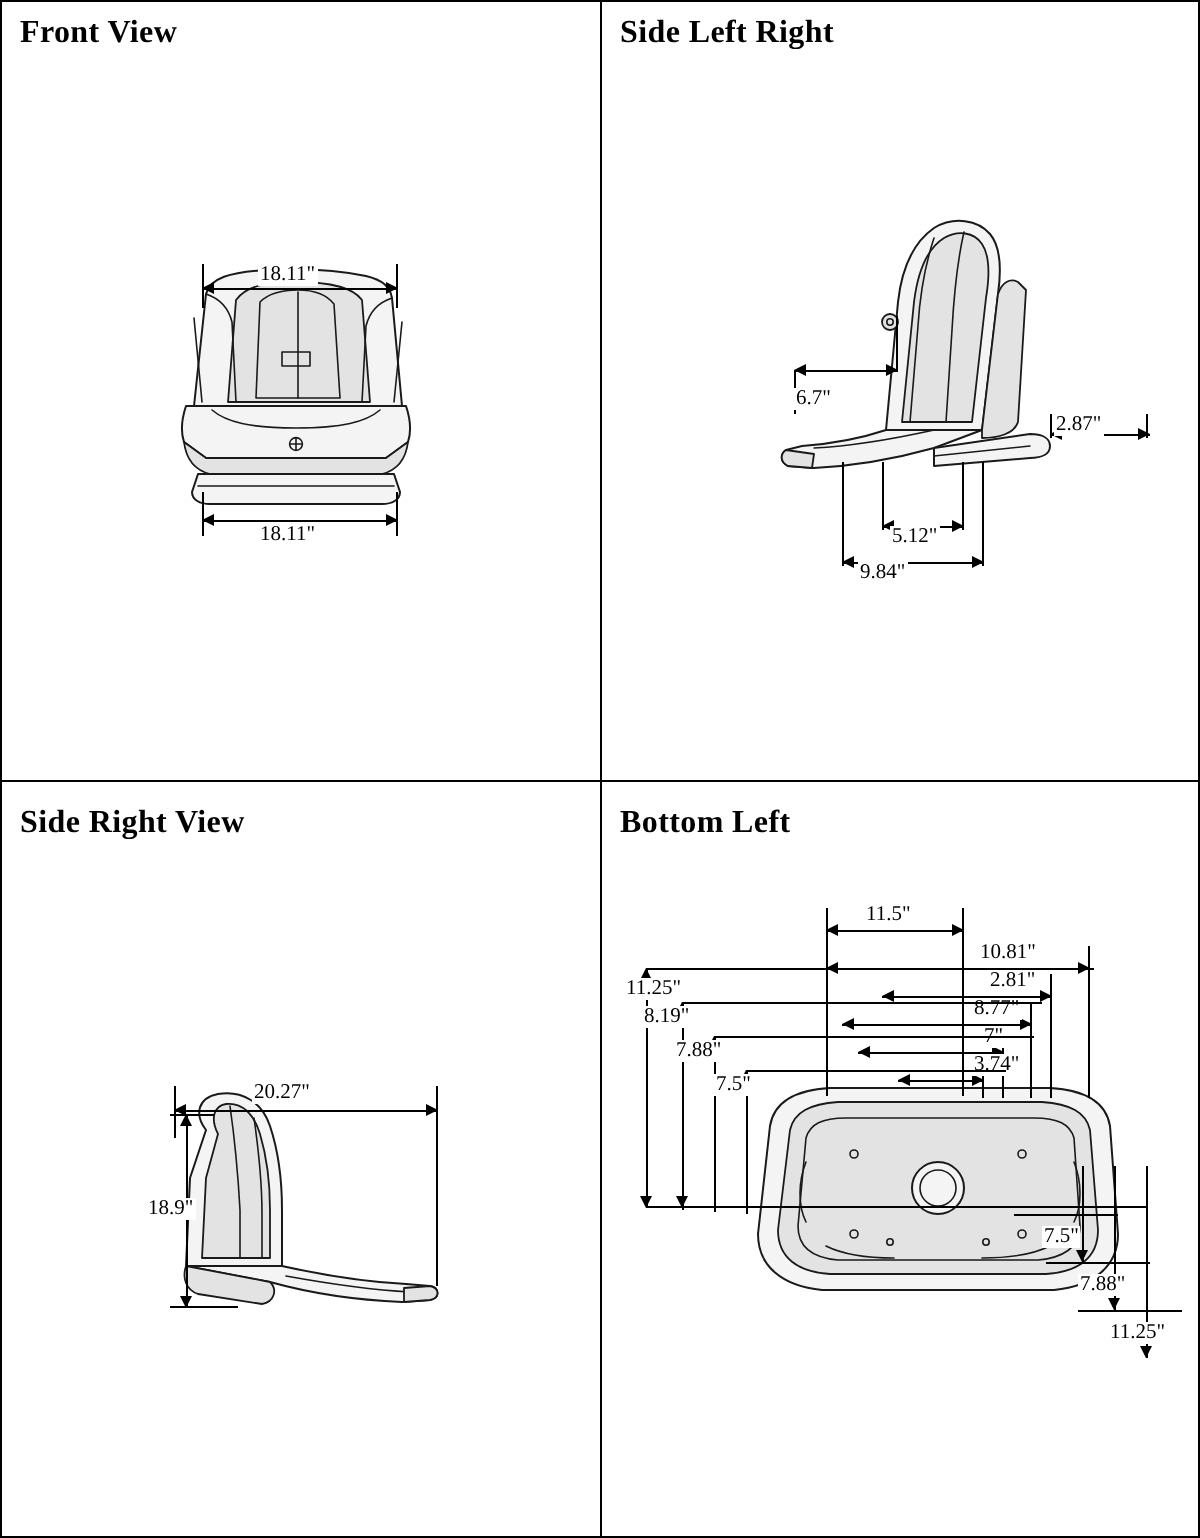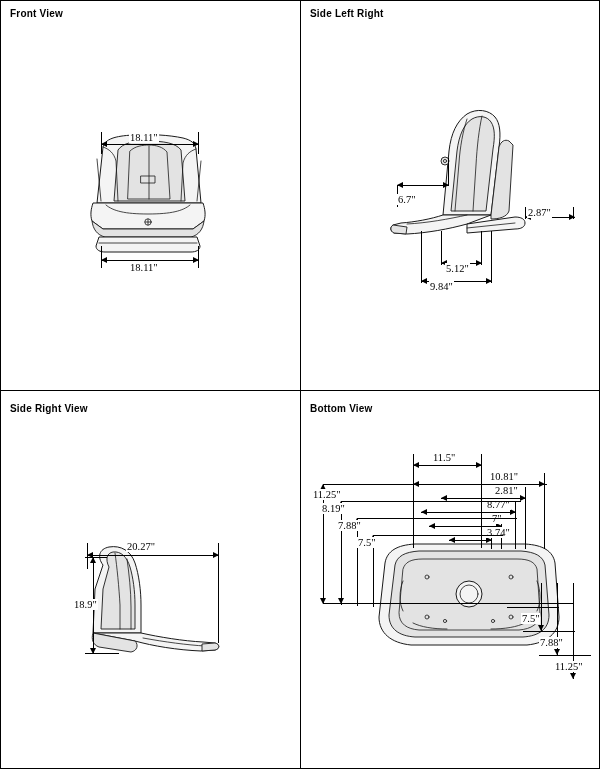"Front View" .quad-title { font-family: Liberation Sans, sans-serif -> Liberation Serif, serif; font-size: 10px -> 16px }
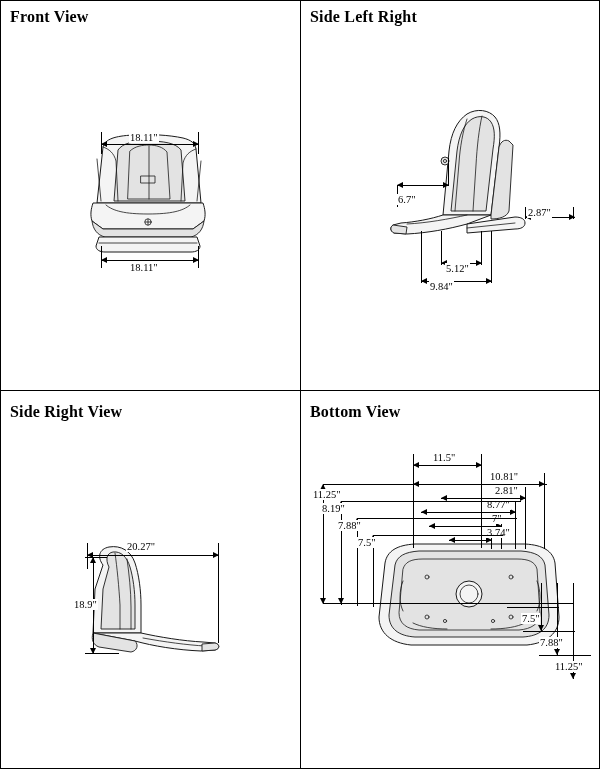"Bottom View" div.quad-title { text: View -> Left }
